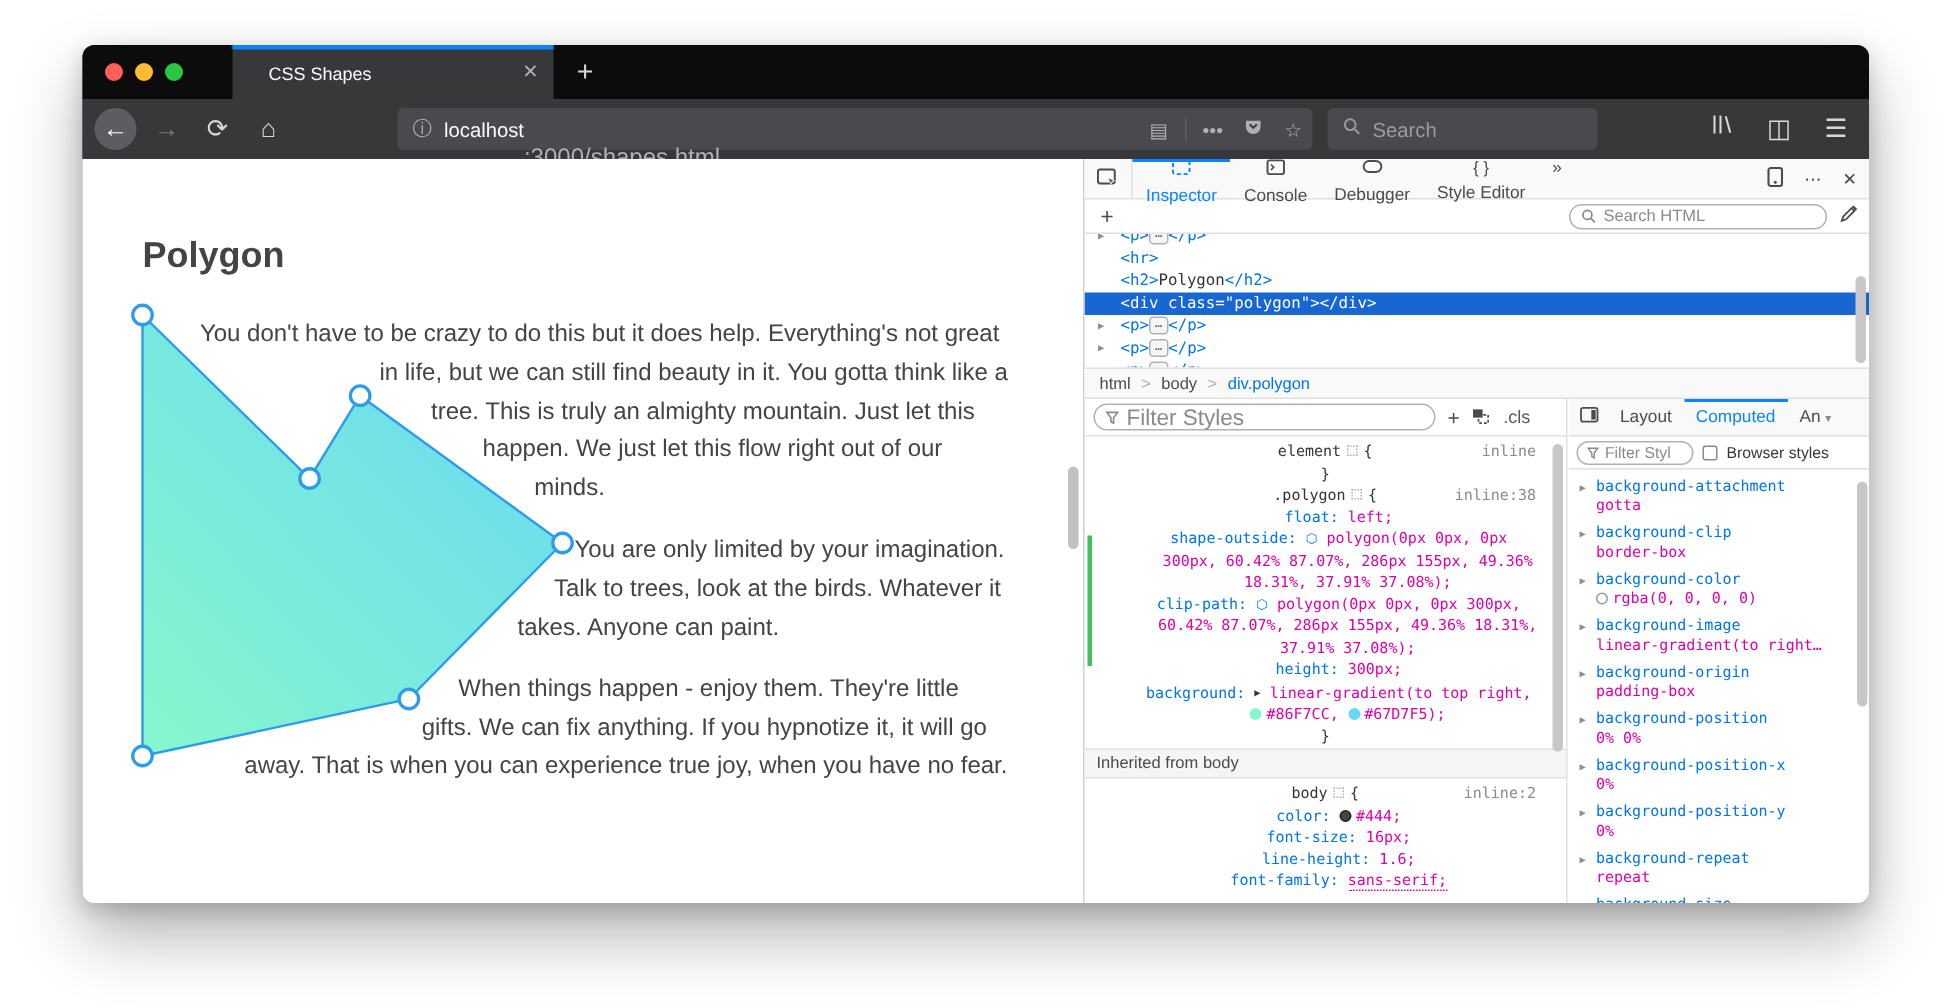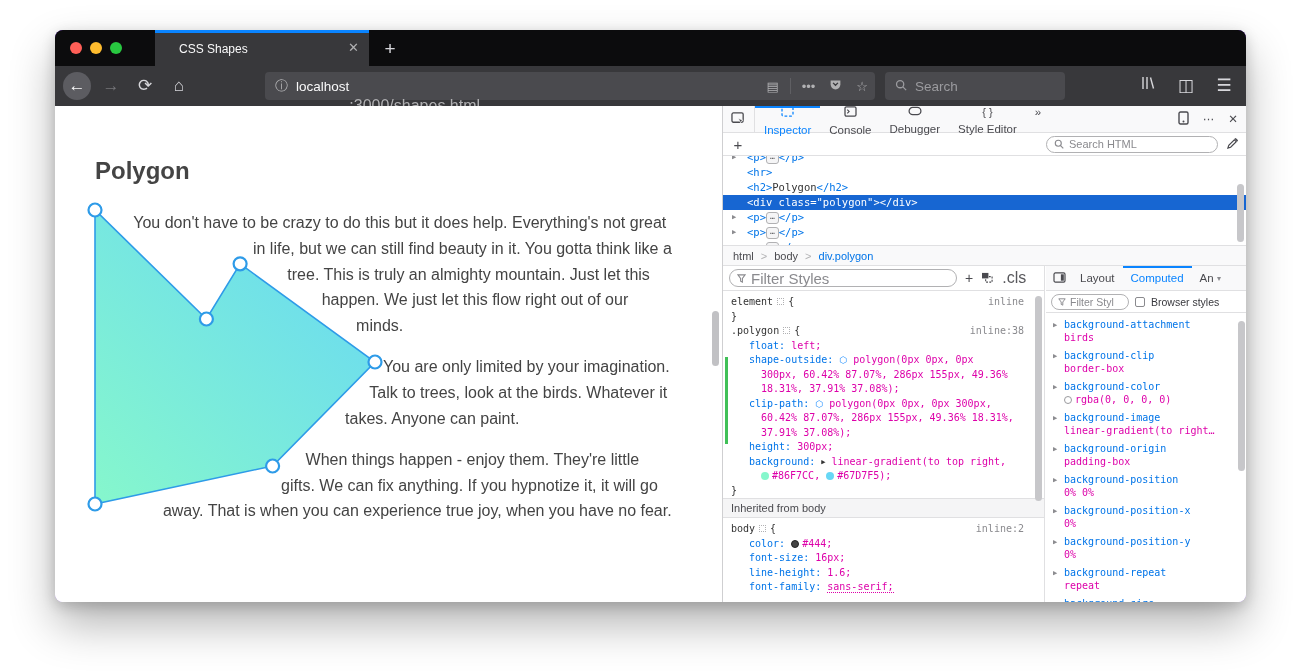".cls" .cls-btn { font-size: 16px -> 12px }
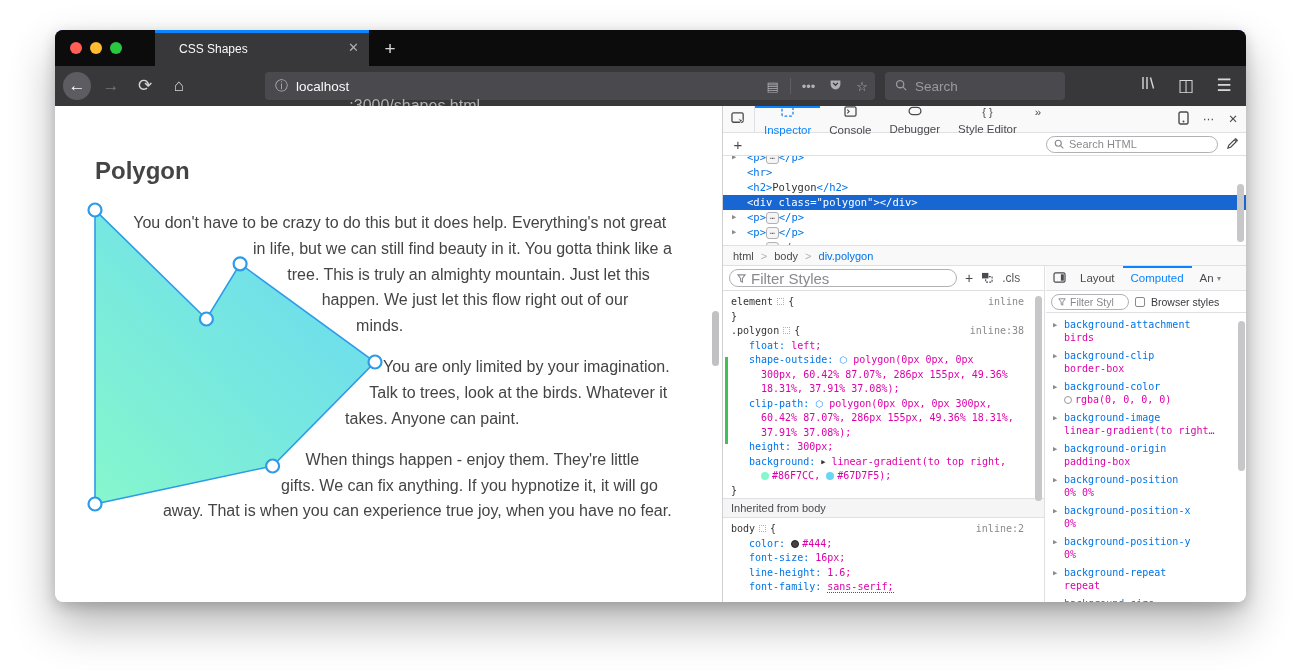"element {" .rules-code { text-align: none -> center }
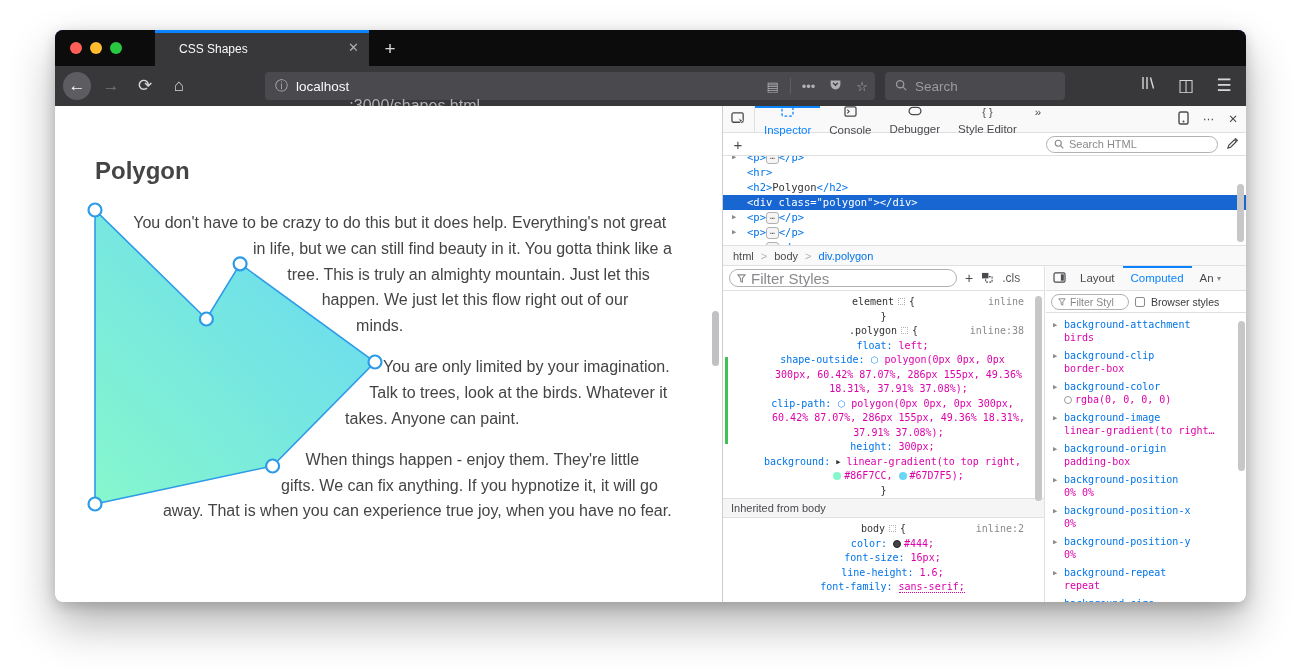"birds" div.cval { text: birds -> gotta }
